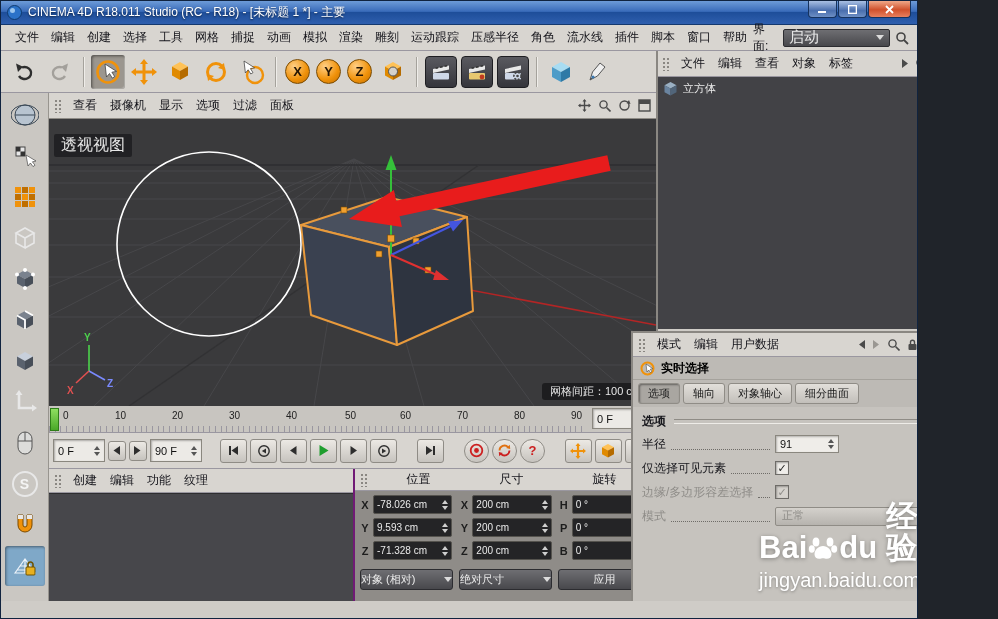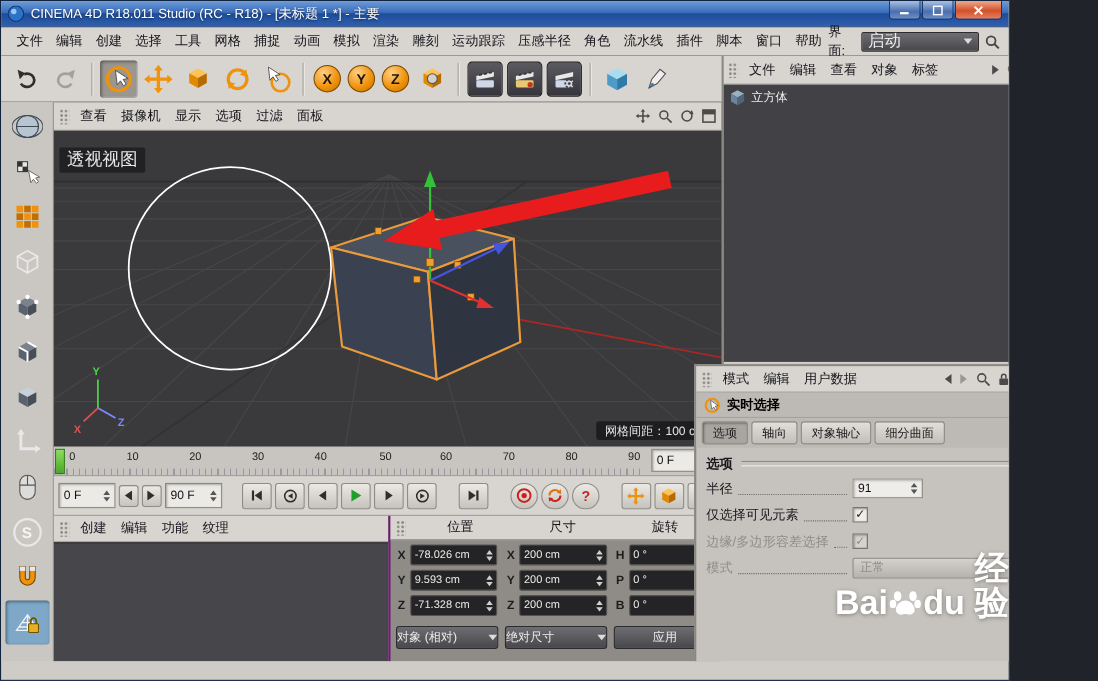"jingyan.baidu.com" div.wm-domain { html: none -> <div>jingyan.baidu.com</div> }
